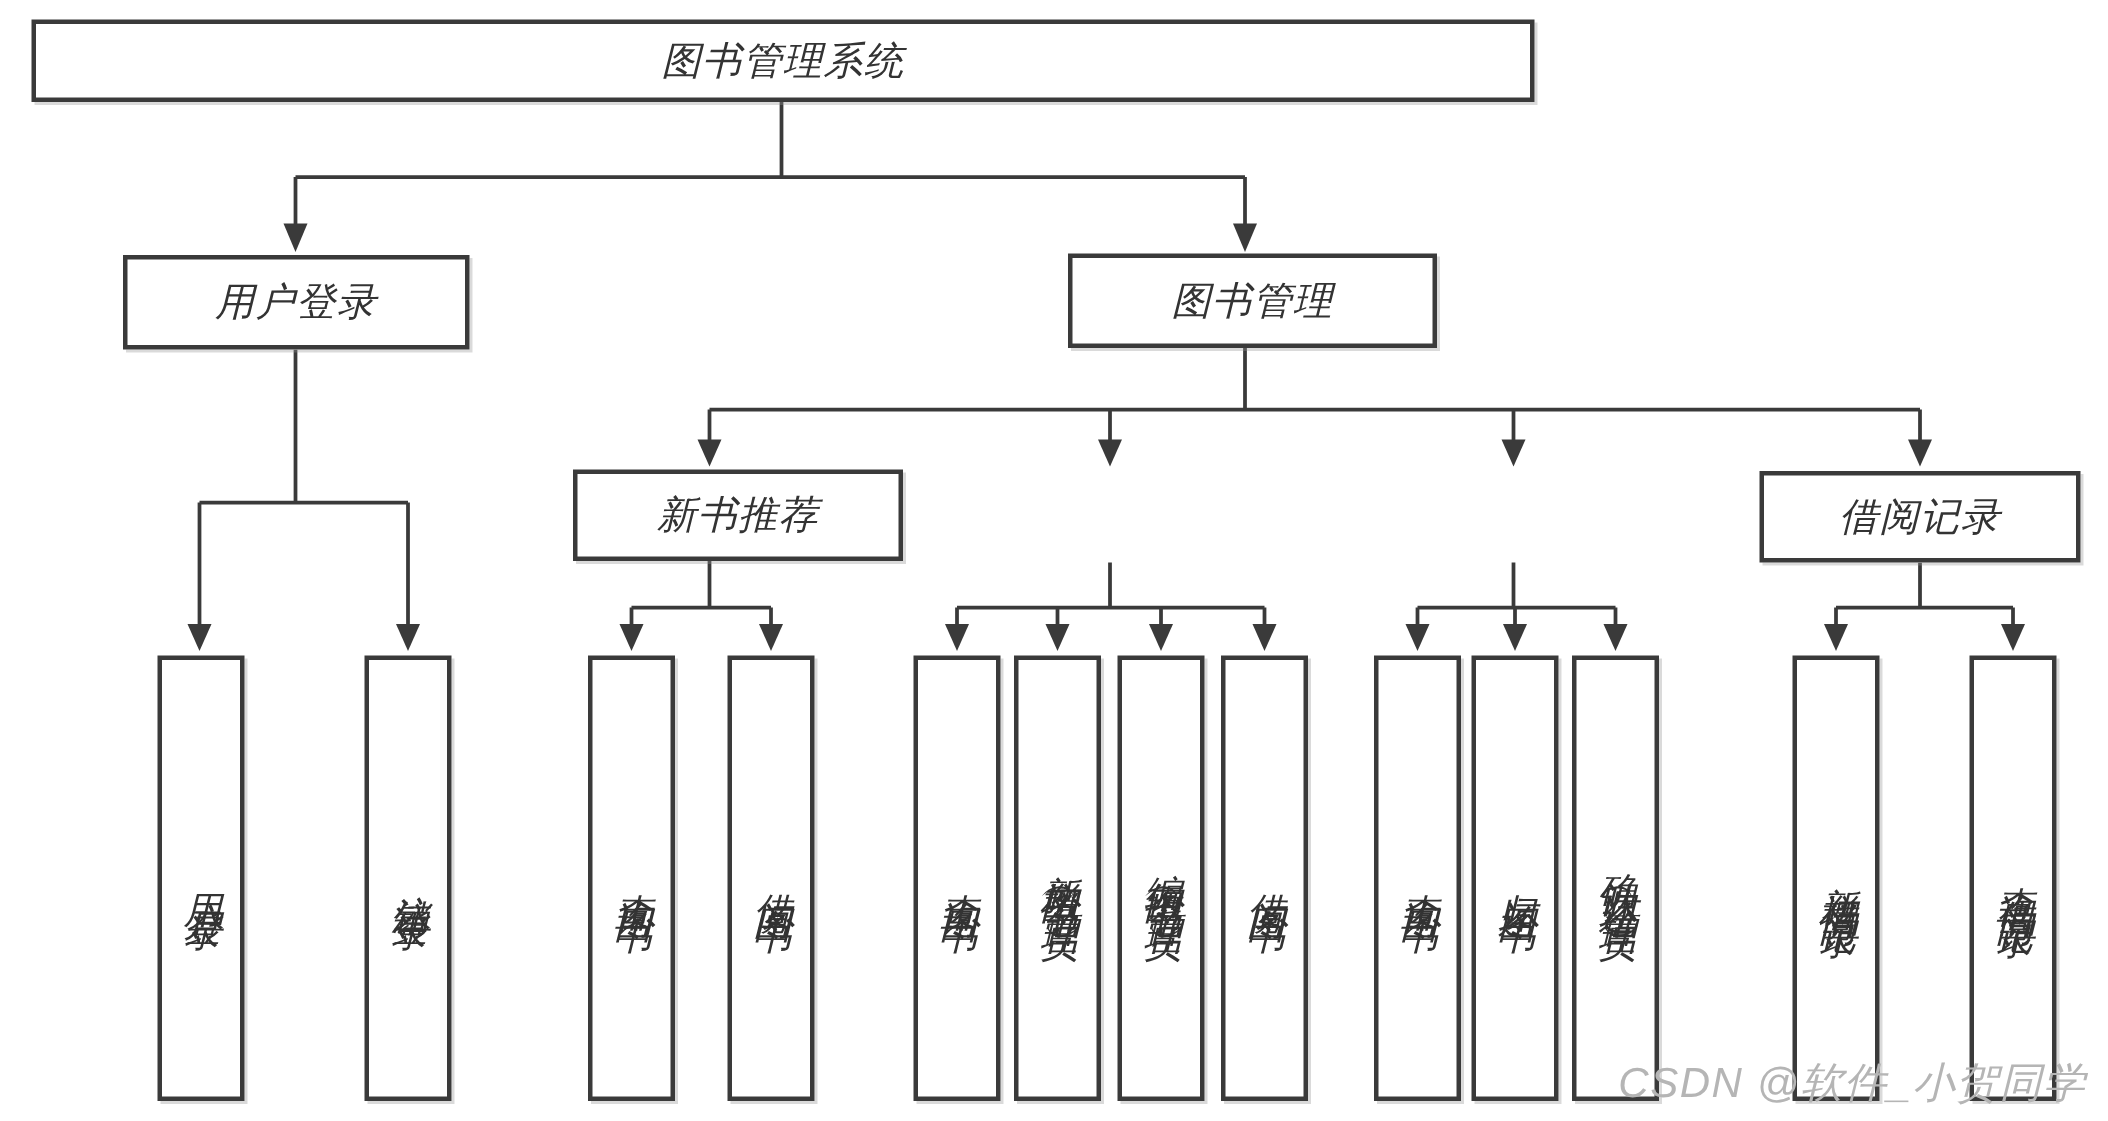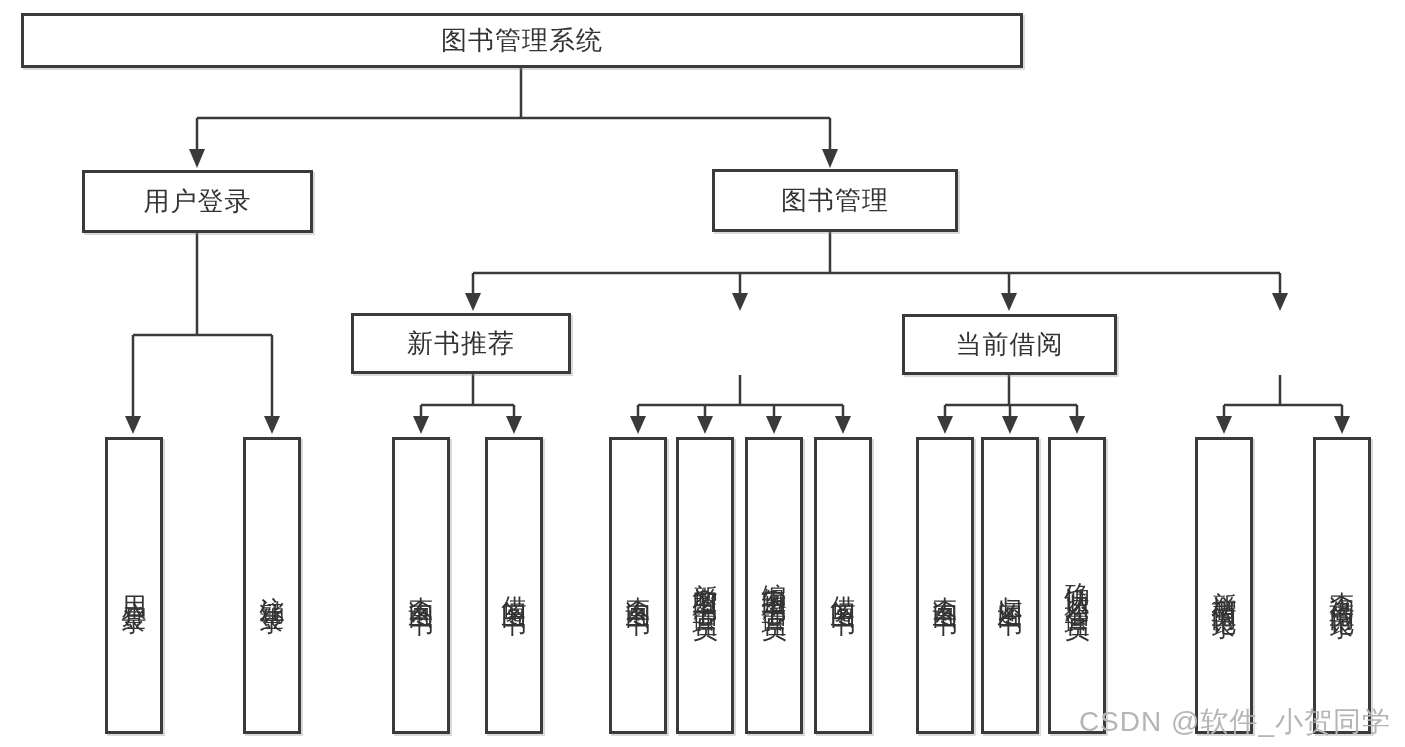"图书管理系统" #stage { font-style: none -> italic }
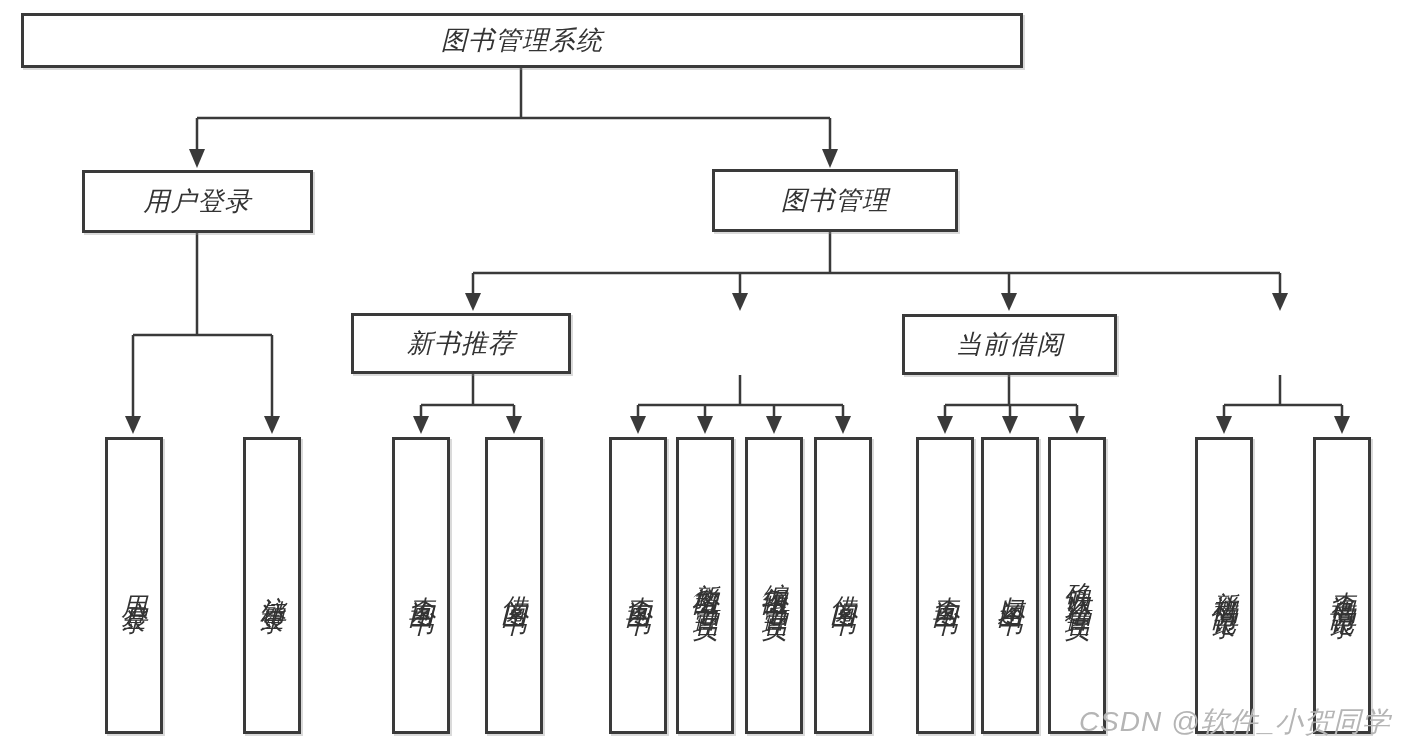"新书推荐" div.node { left: 351px -> 382px }
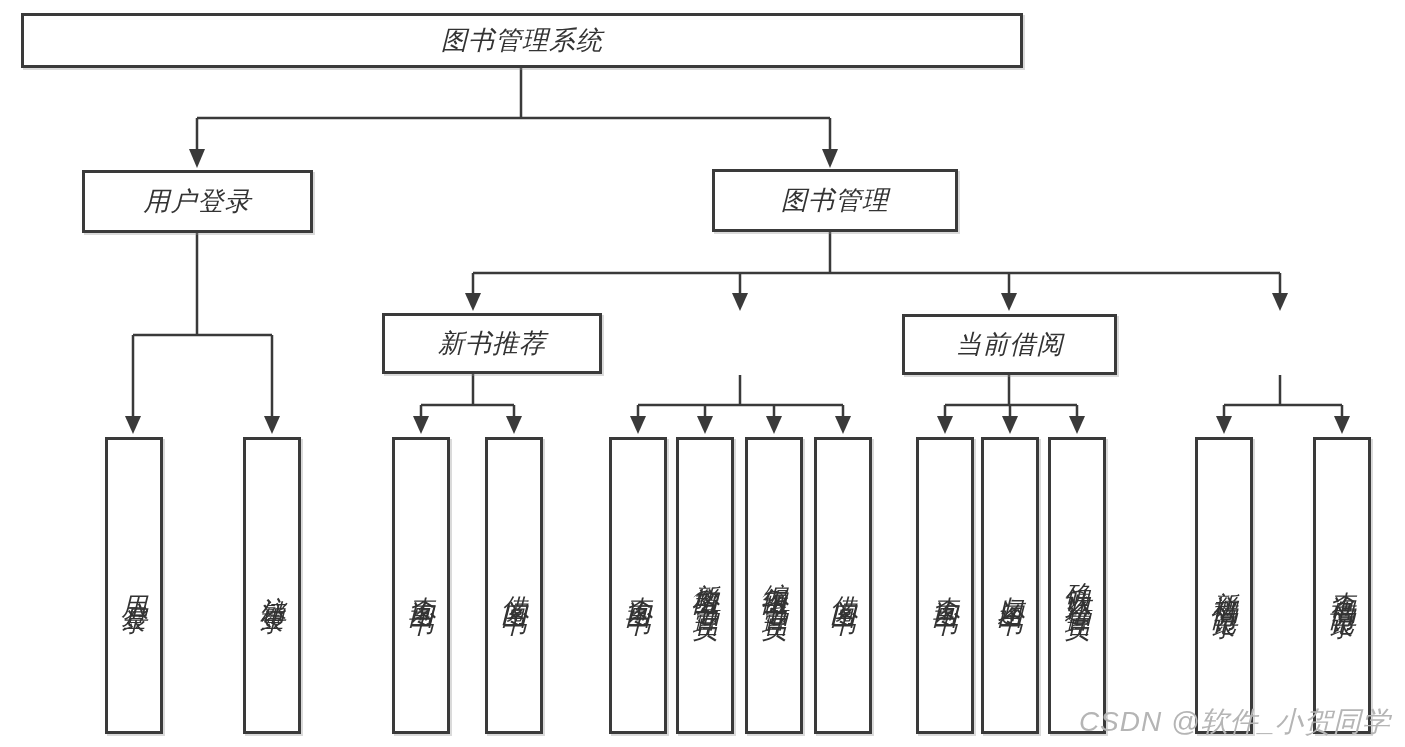"当前借阅" div.node { html: <div> <span>当前借阅</span> </div> -> none }
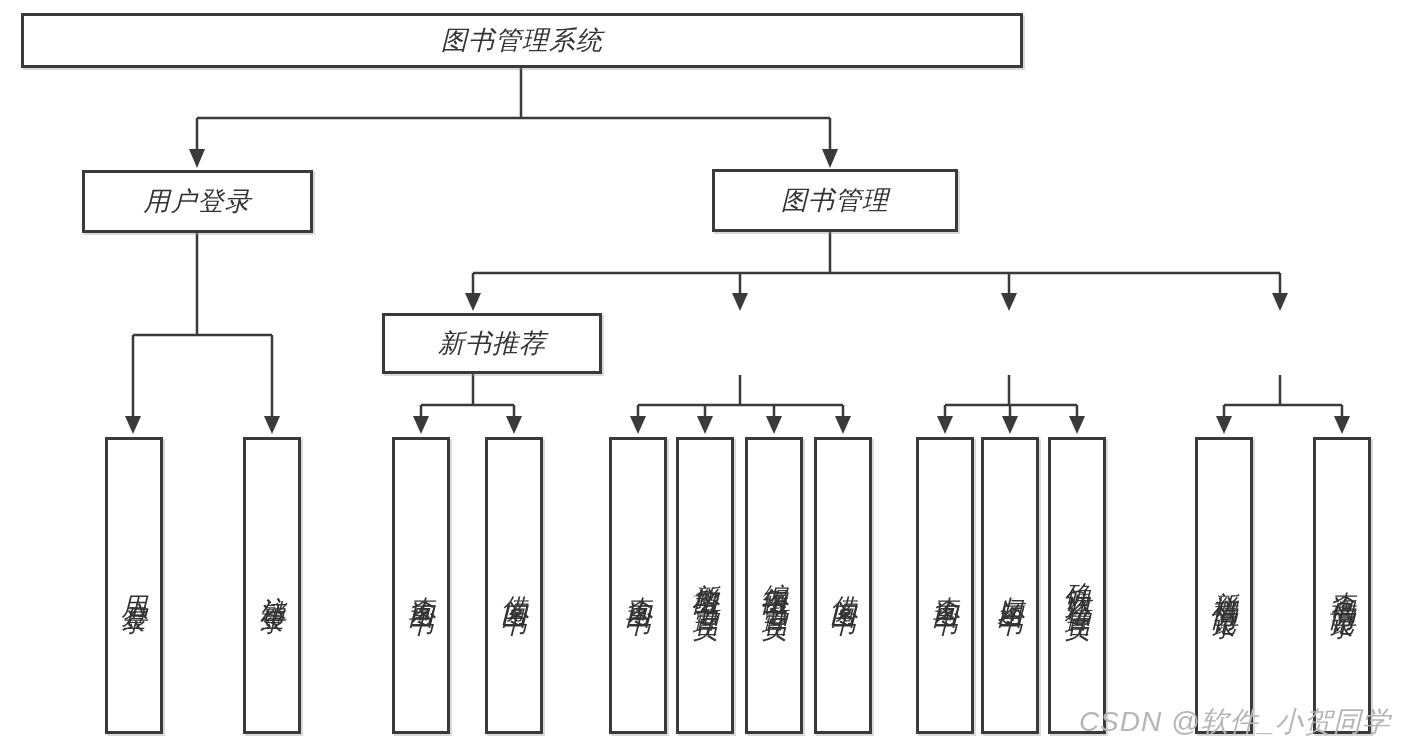"借阅记录" div.node { html: none -> <div> <span>借阅记录</span> </div> }
